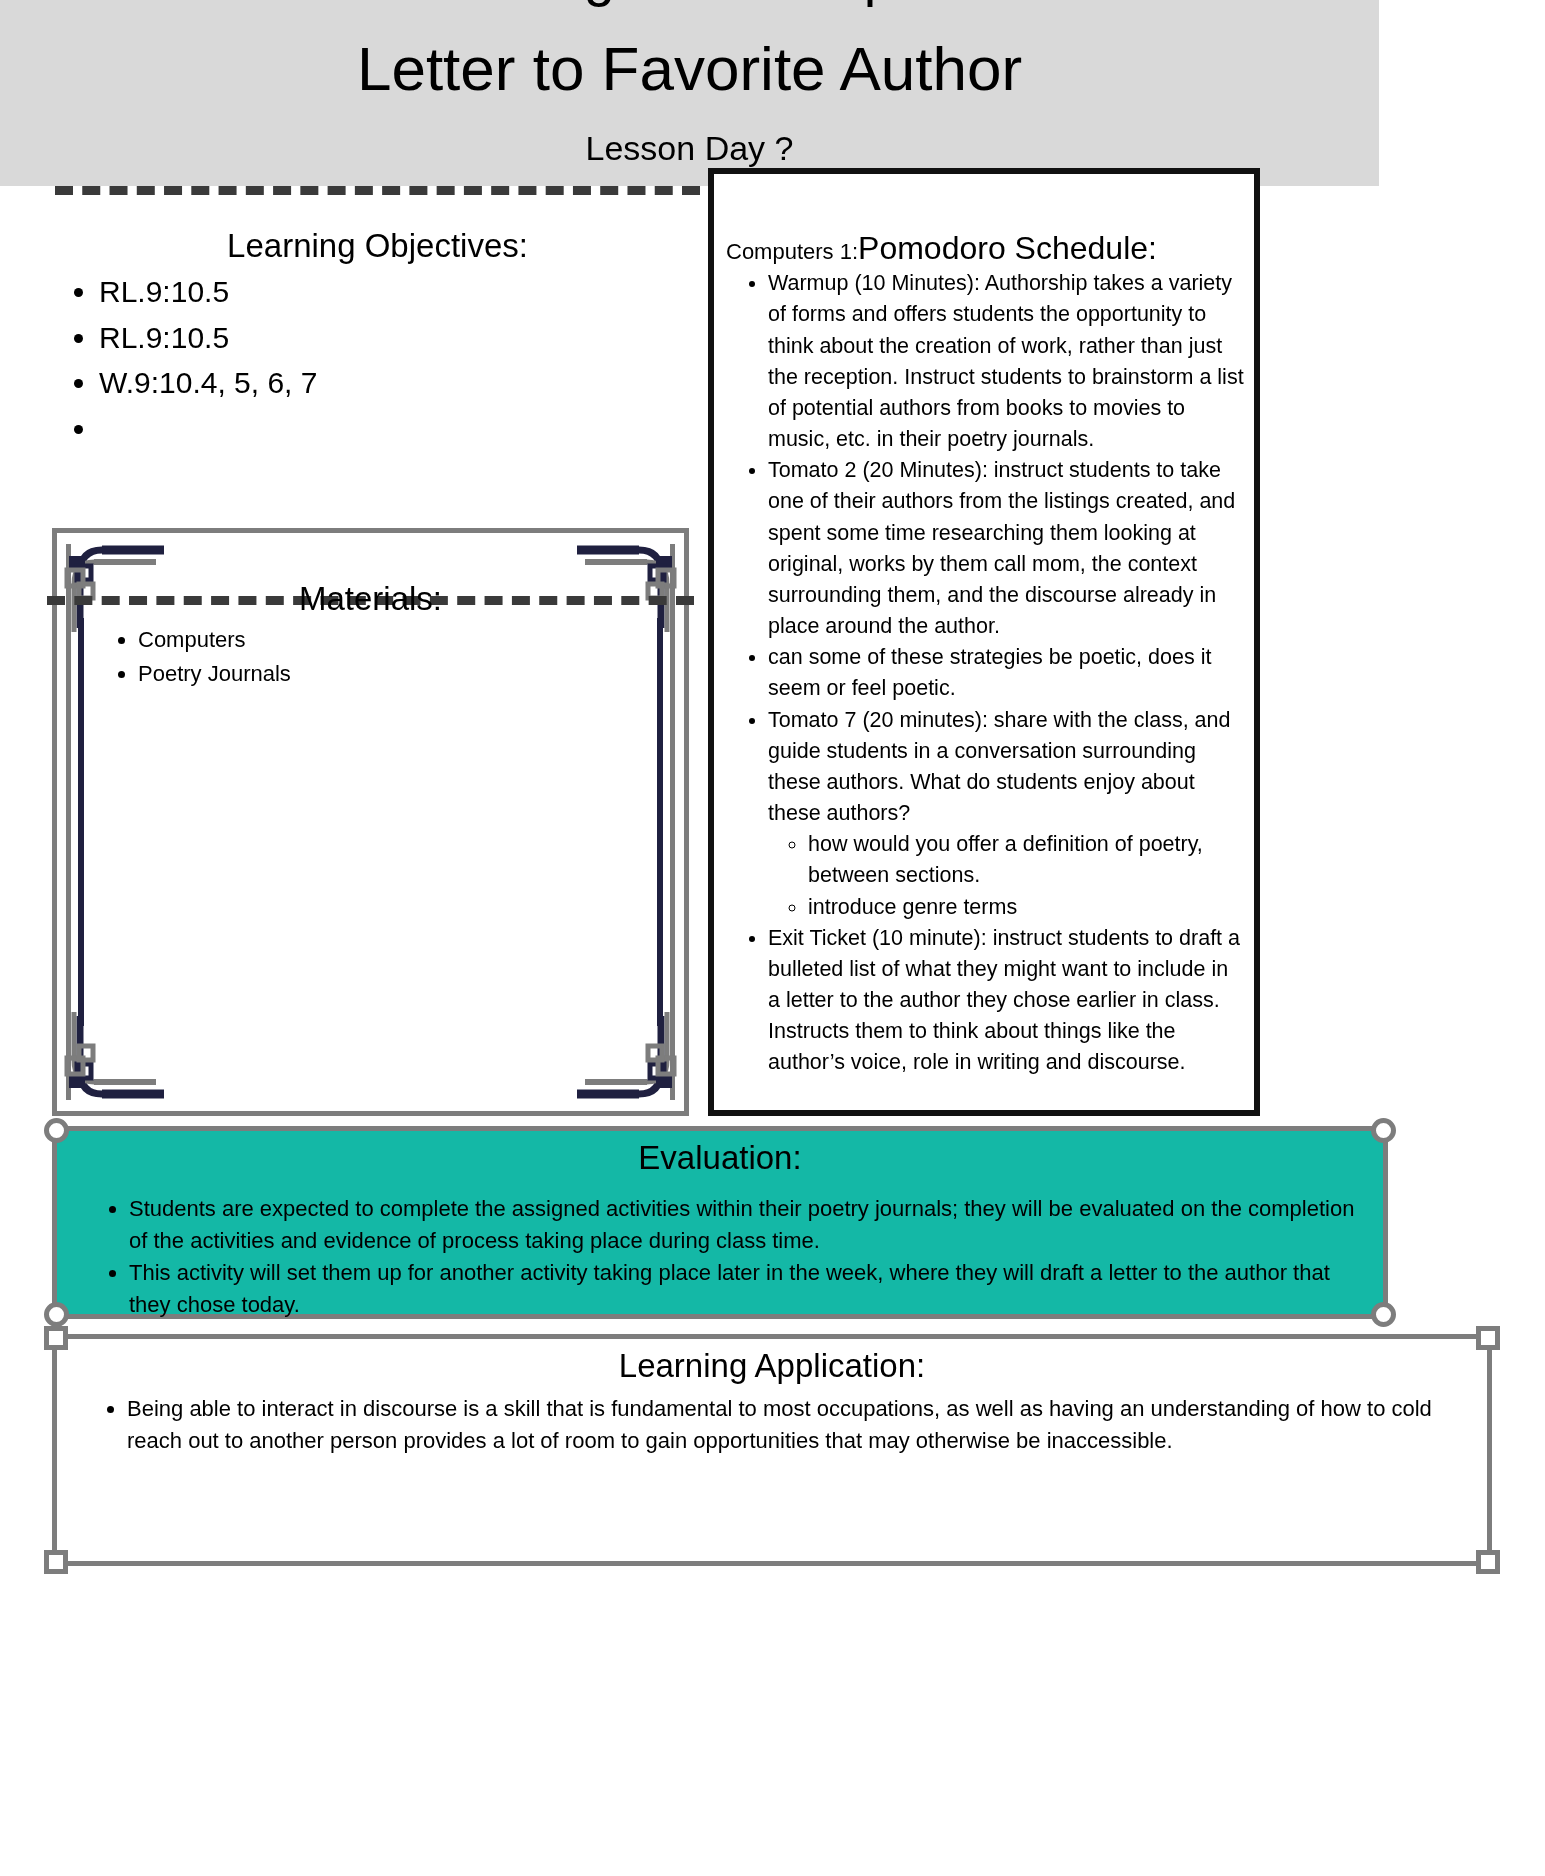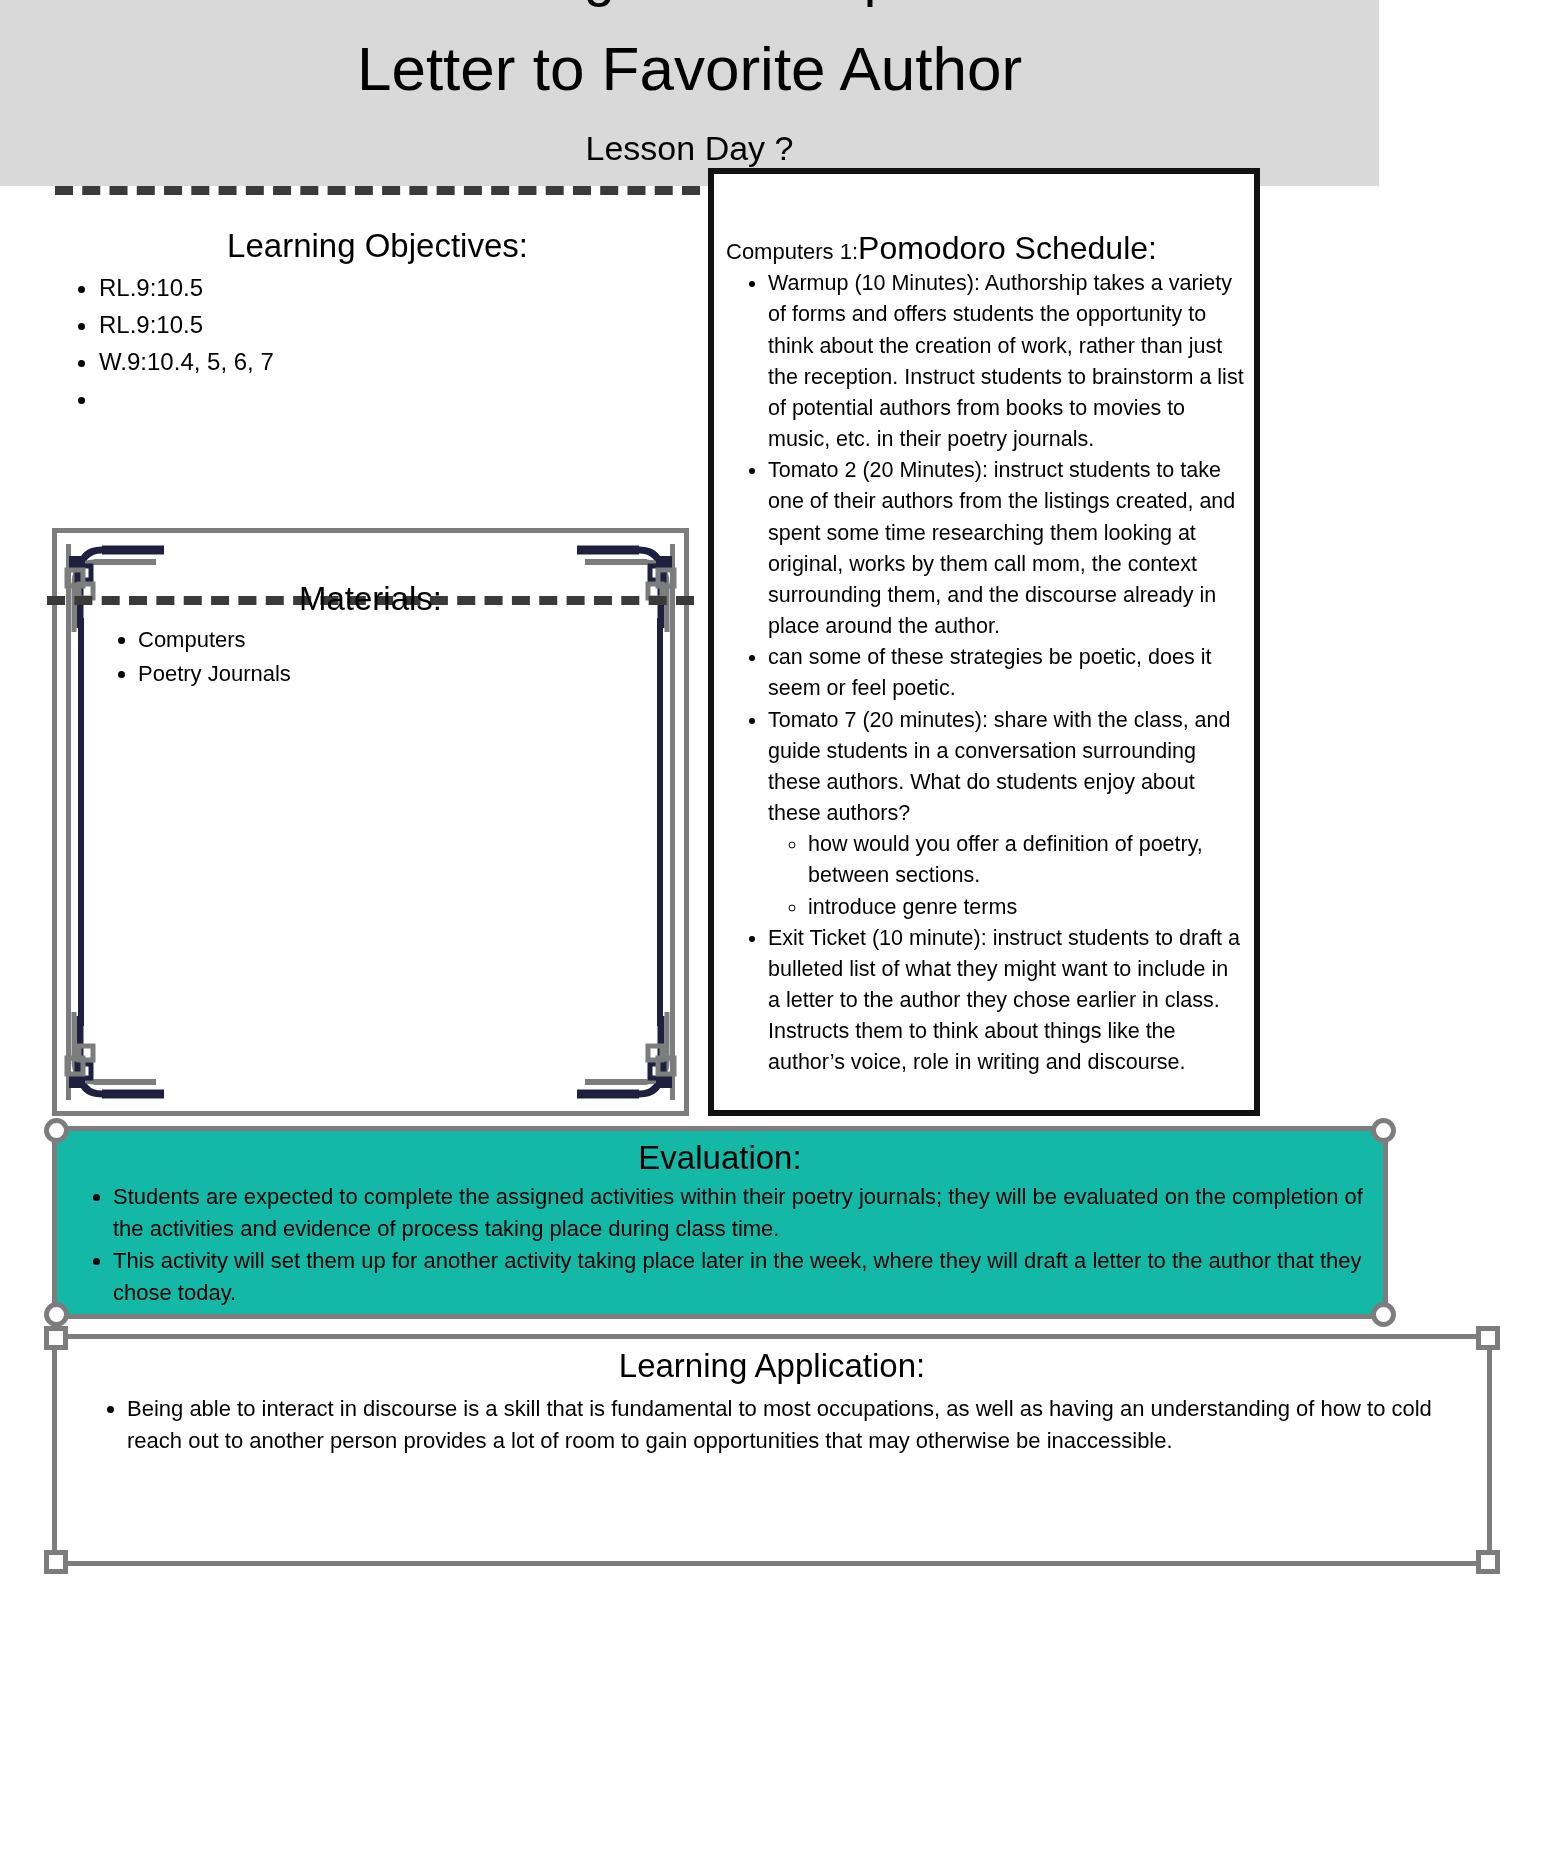"RL.9:10.5" ul.plain > li { font-size: 24px -> 30px }
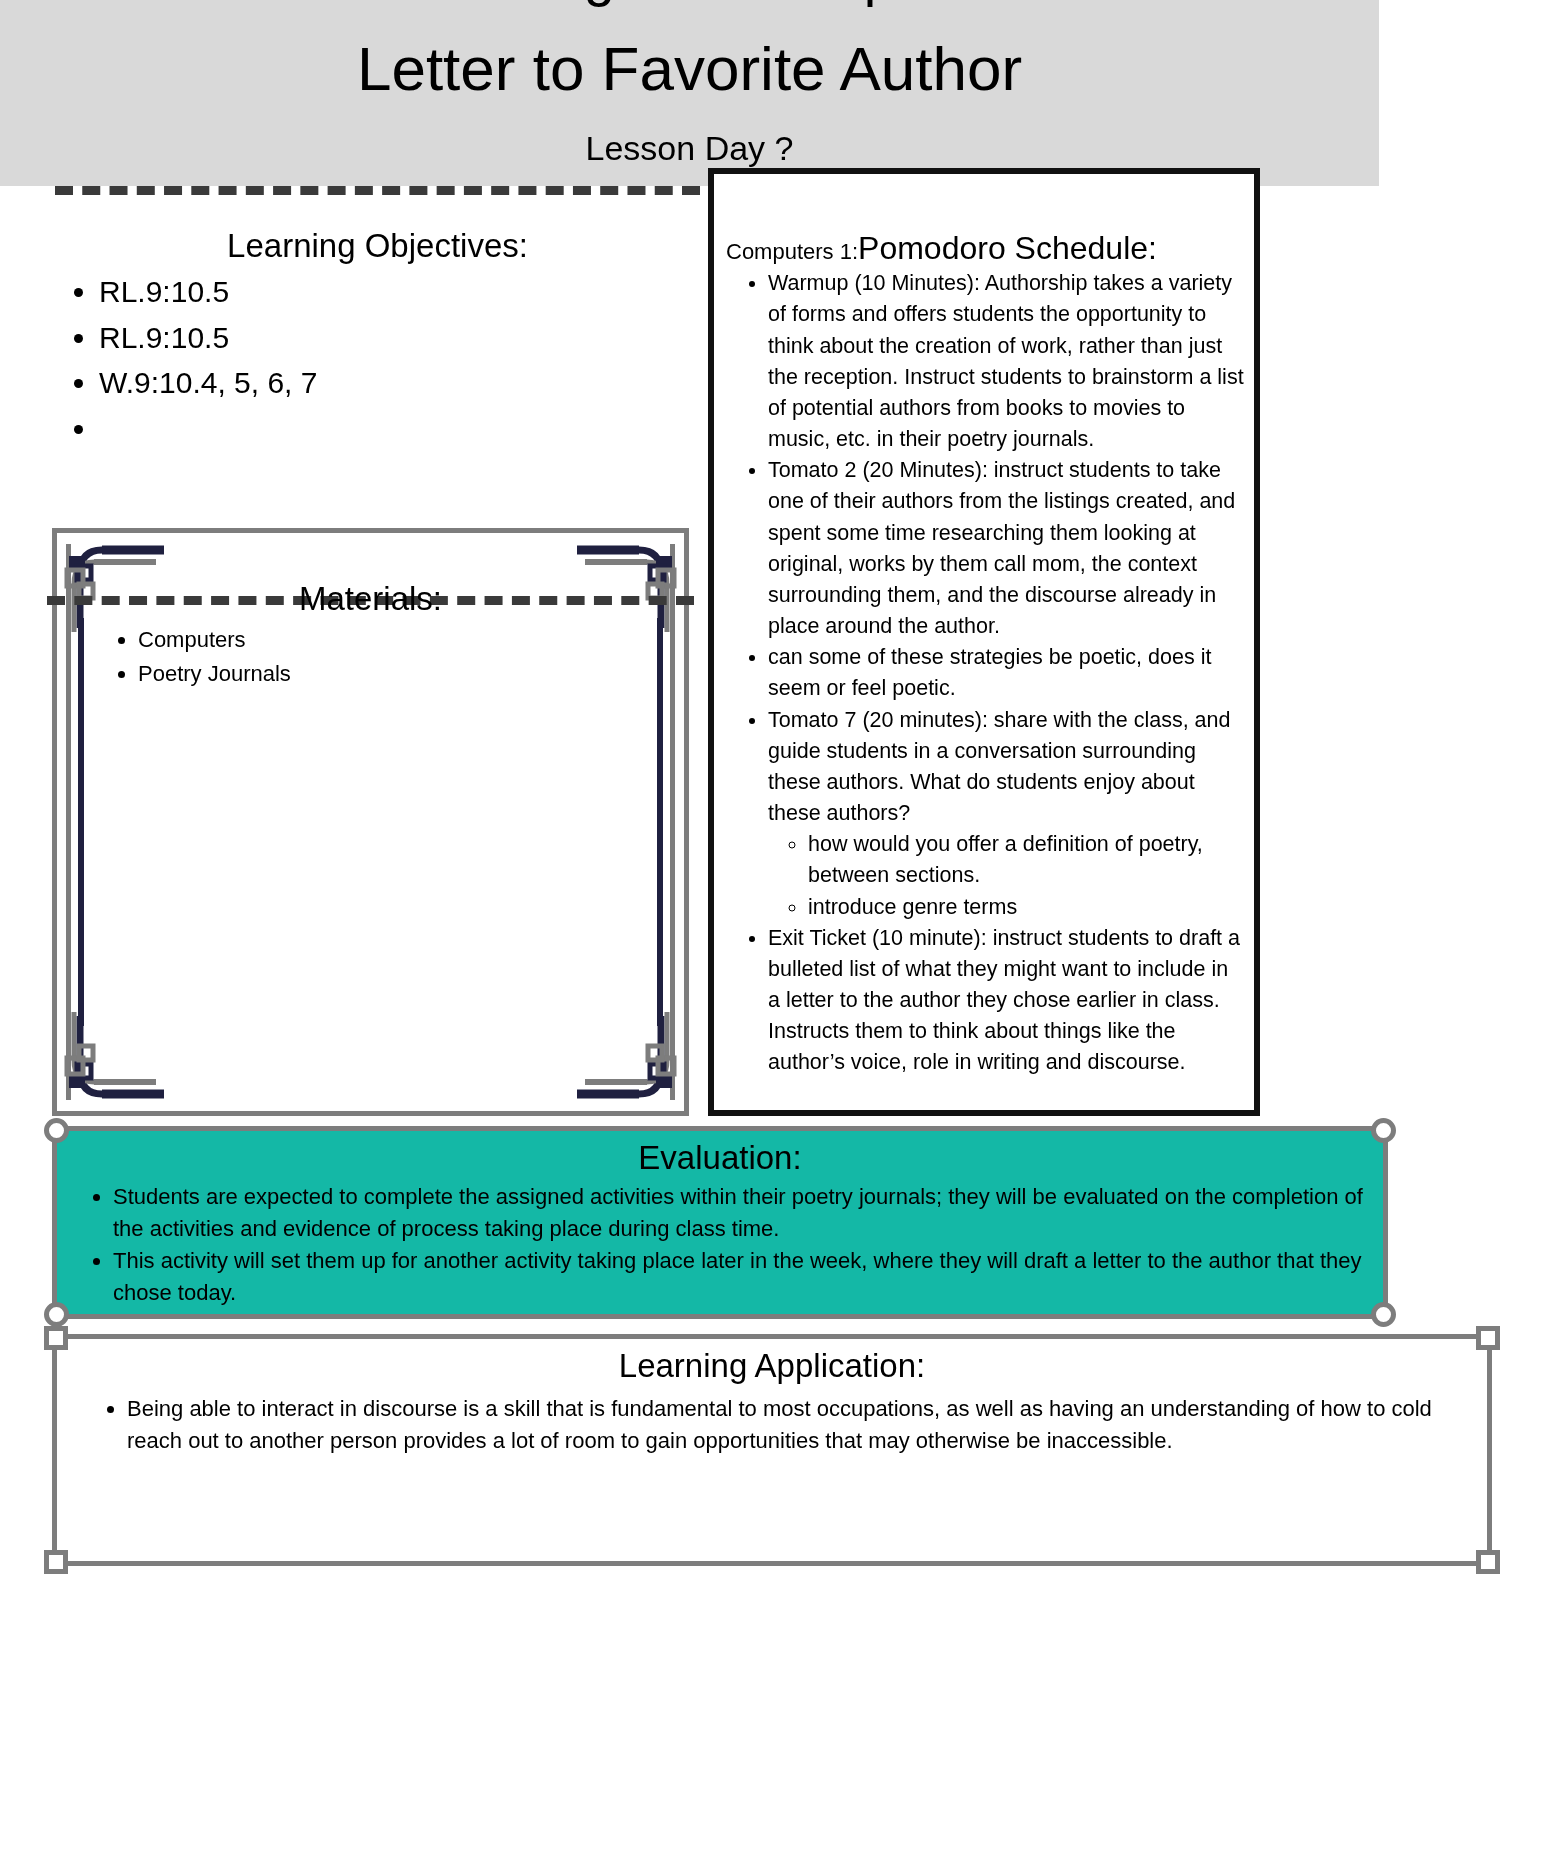"Students are expected to complete" .evaluation-box ul { margin: 0 -> 16px }
